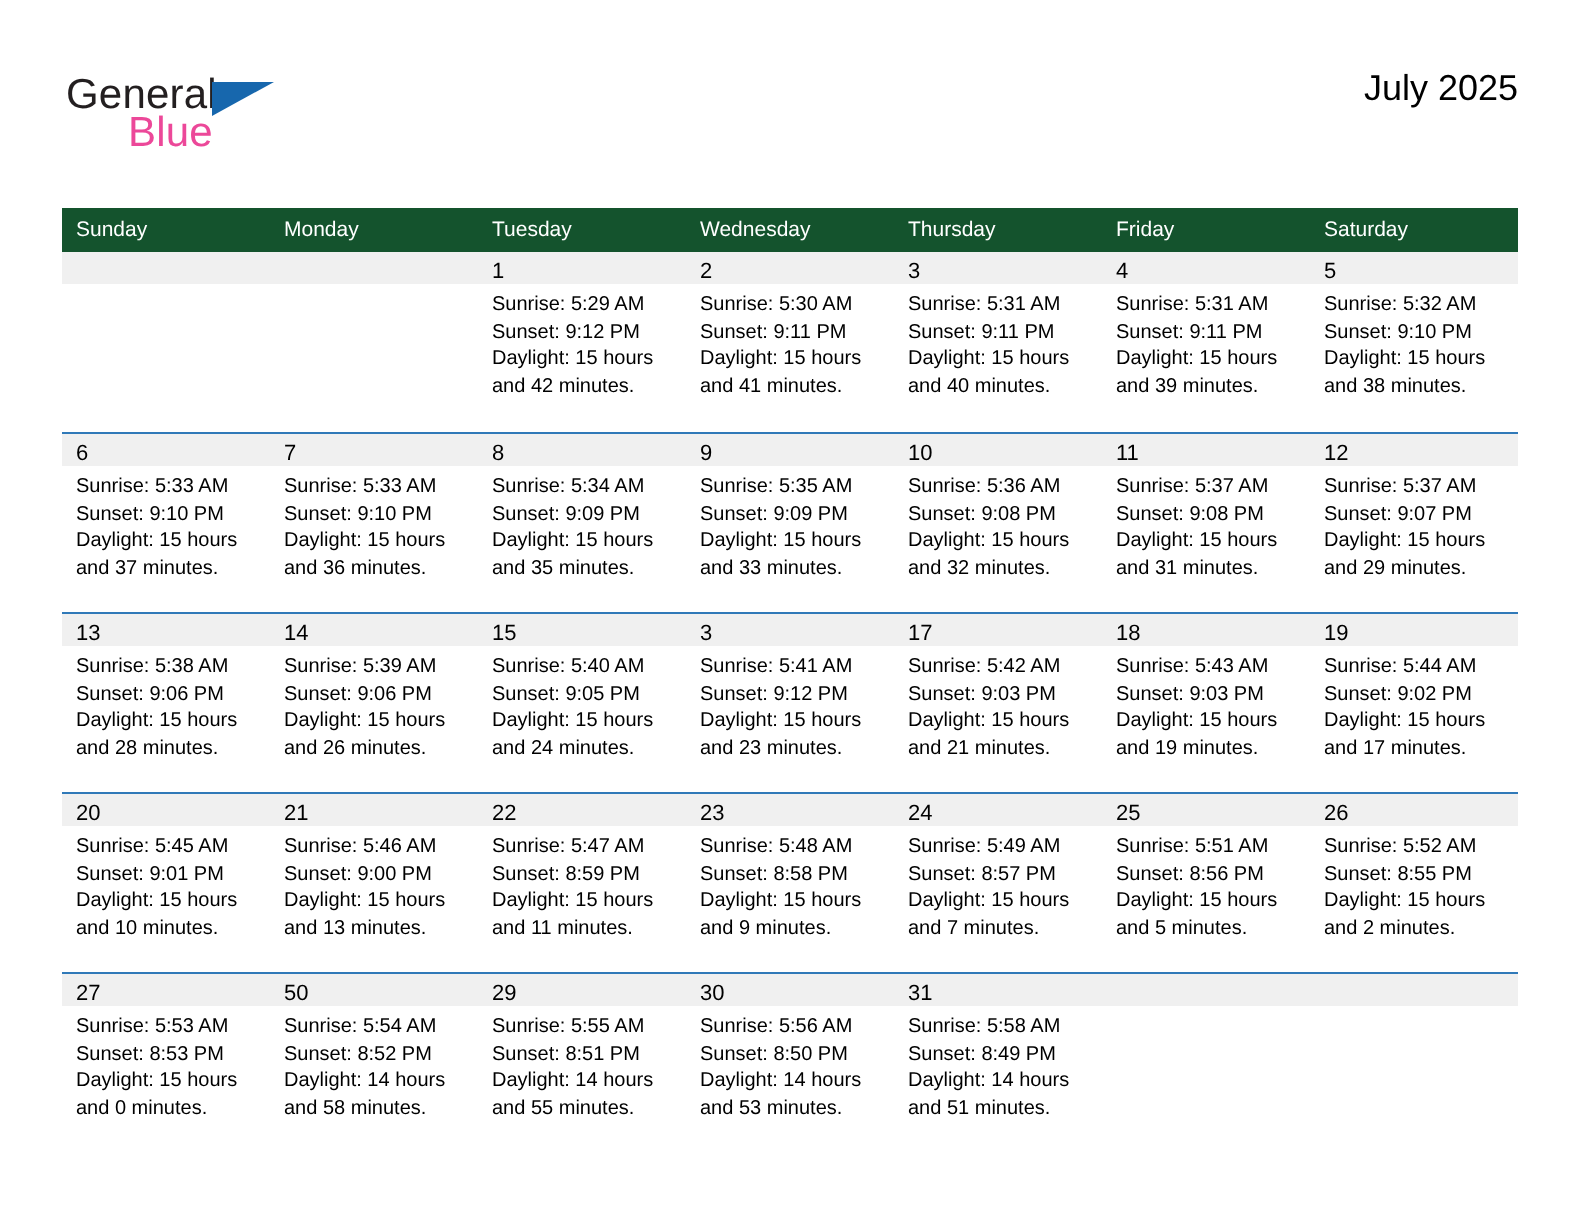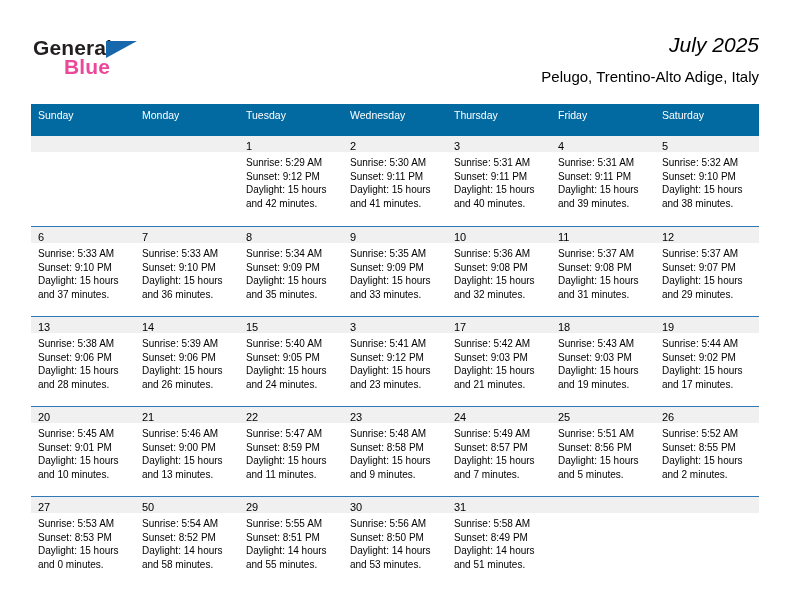"General" .logo { font-weight: bold -> none }
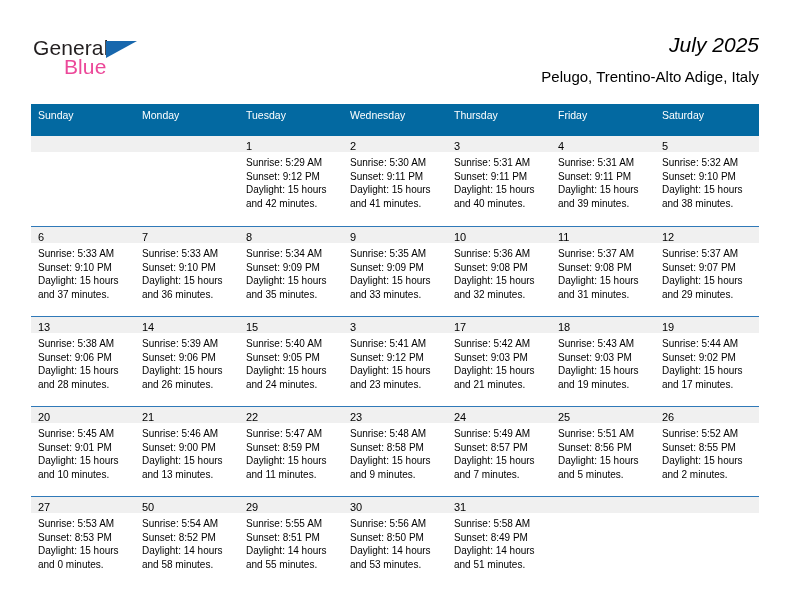"July 2025" .month-title { font-size: 21px -> 18px; font-style: italic -> none }
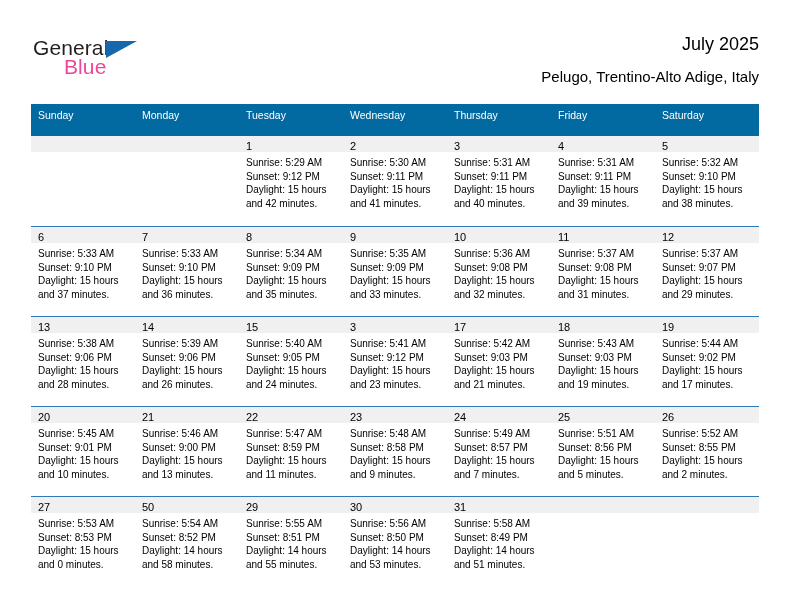"Pelugo, Trentino-Alto Adige, Italy" div.location-title { html: <div>Pelugo, Trentino-Alto Adige, Italy</div> -> none }
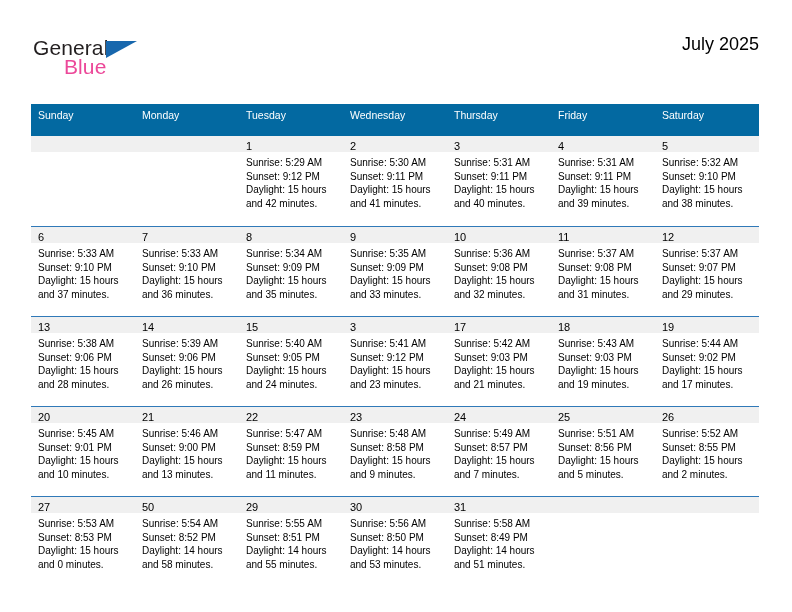"Sunday" .weekday-row { background: #0369a1 -> #14532d; height: 32px -> 22px }
